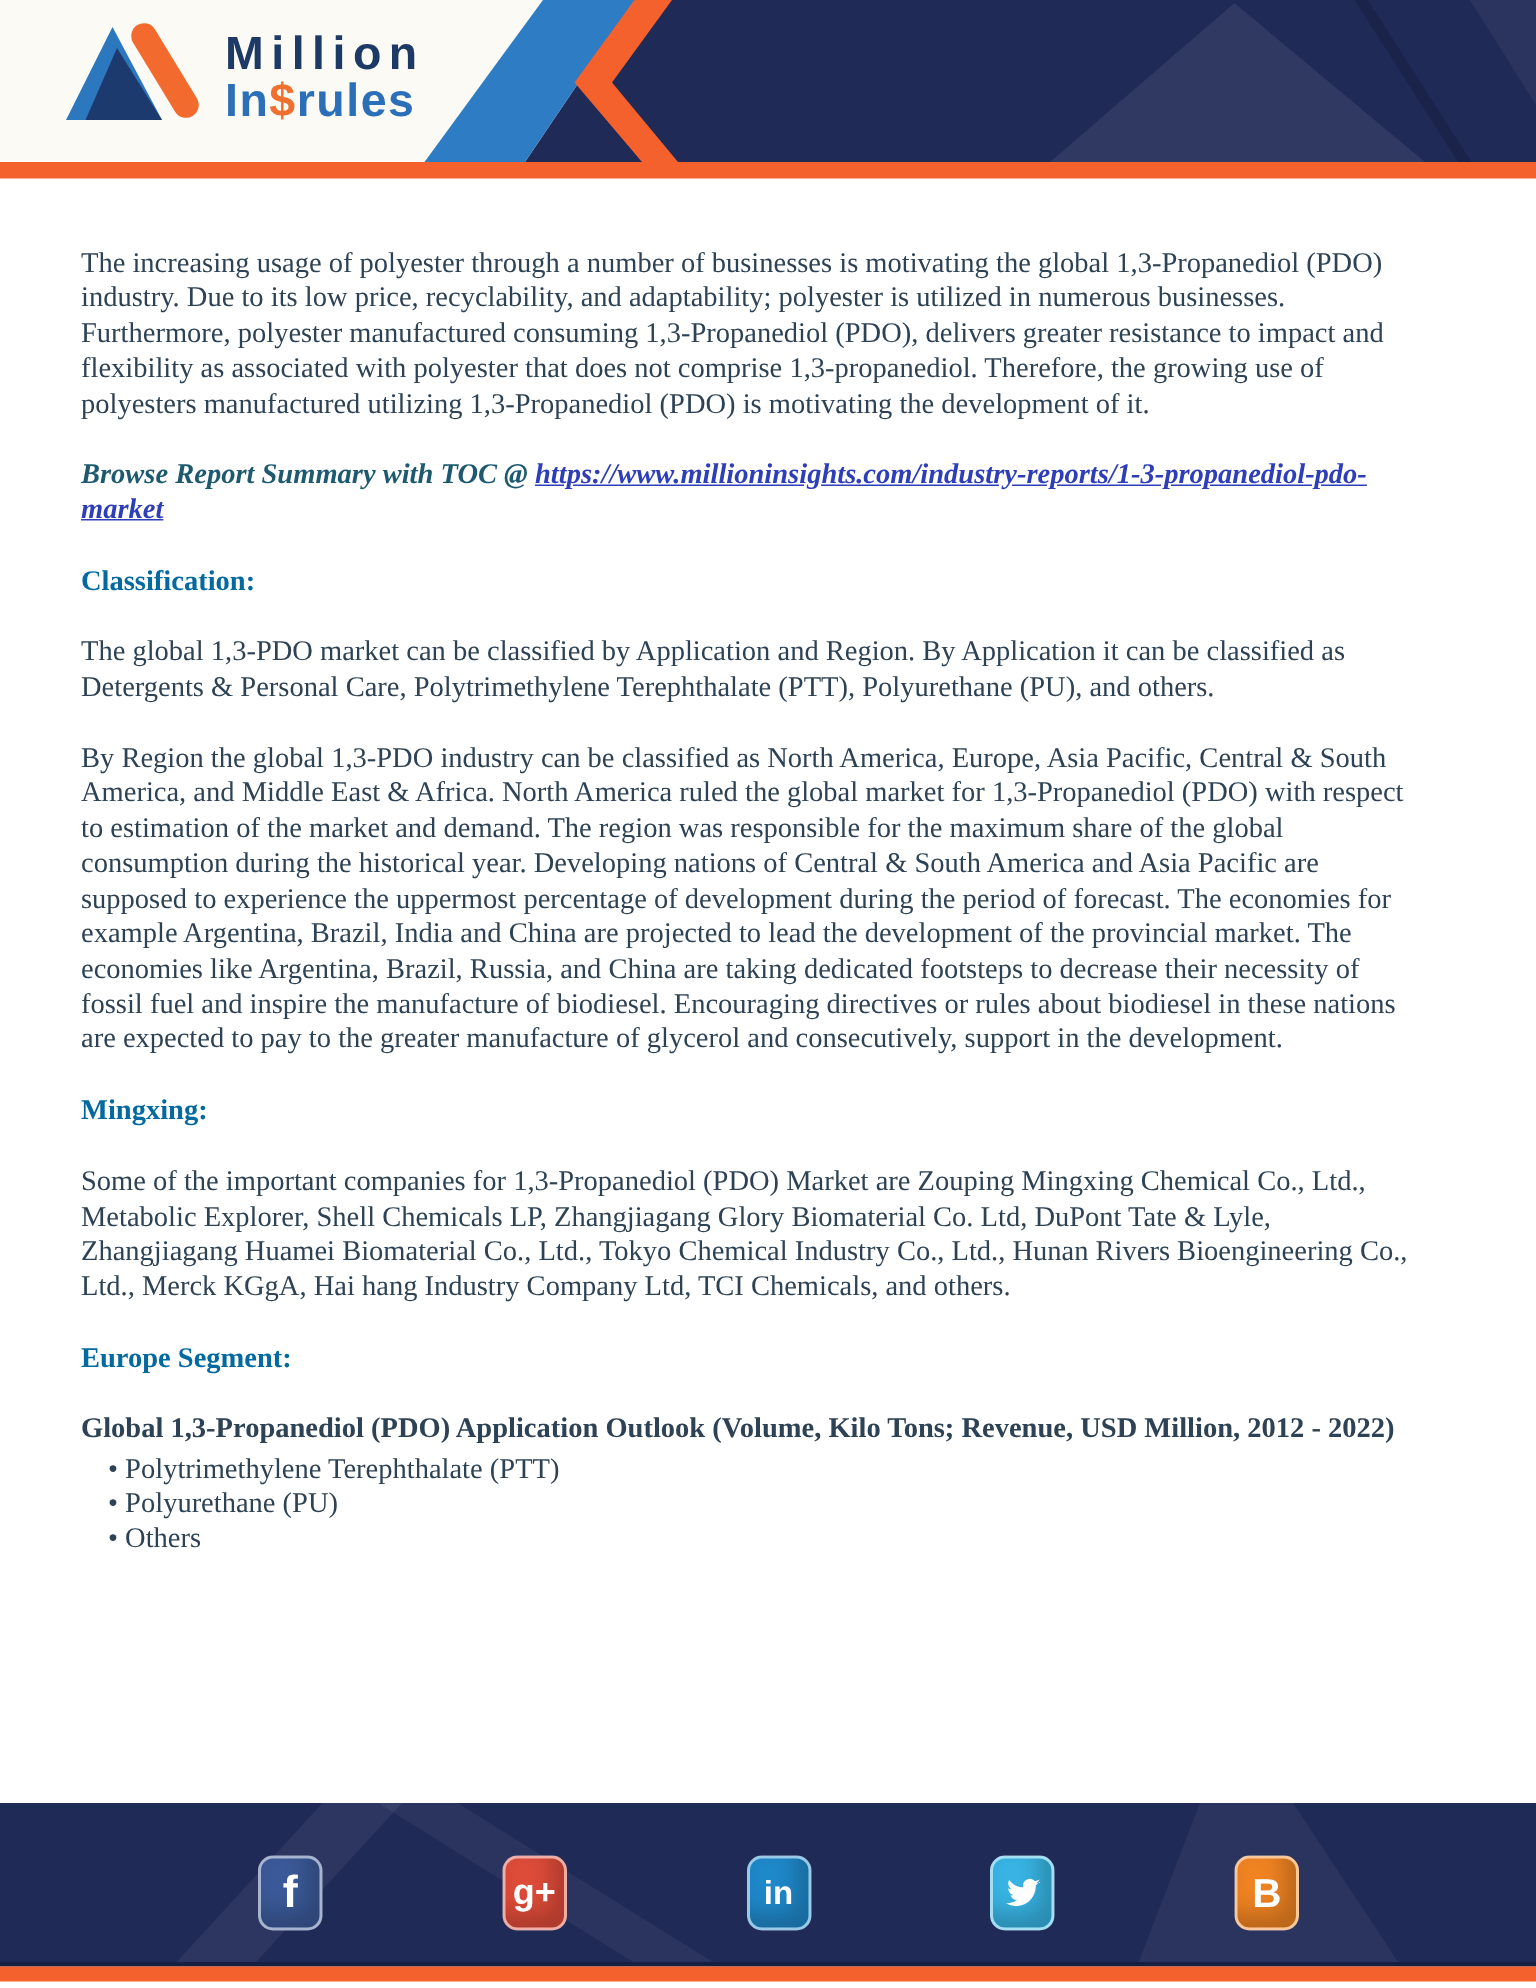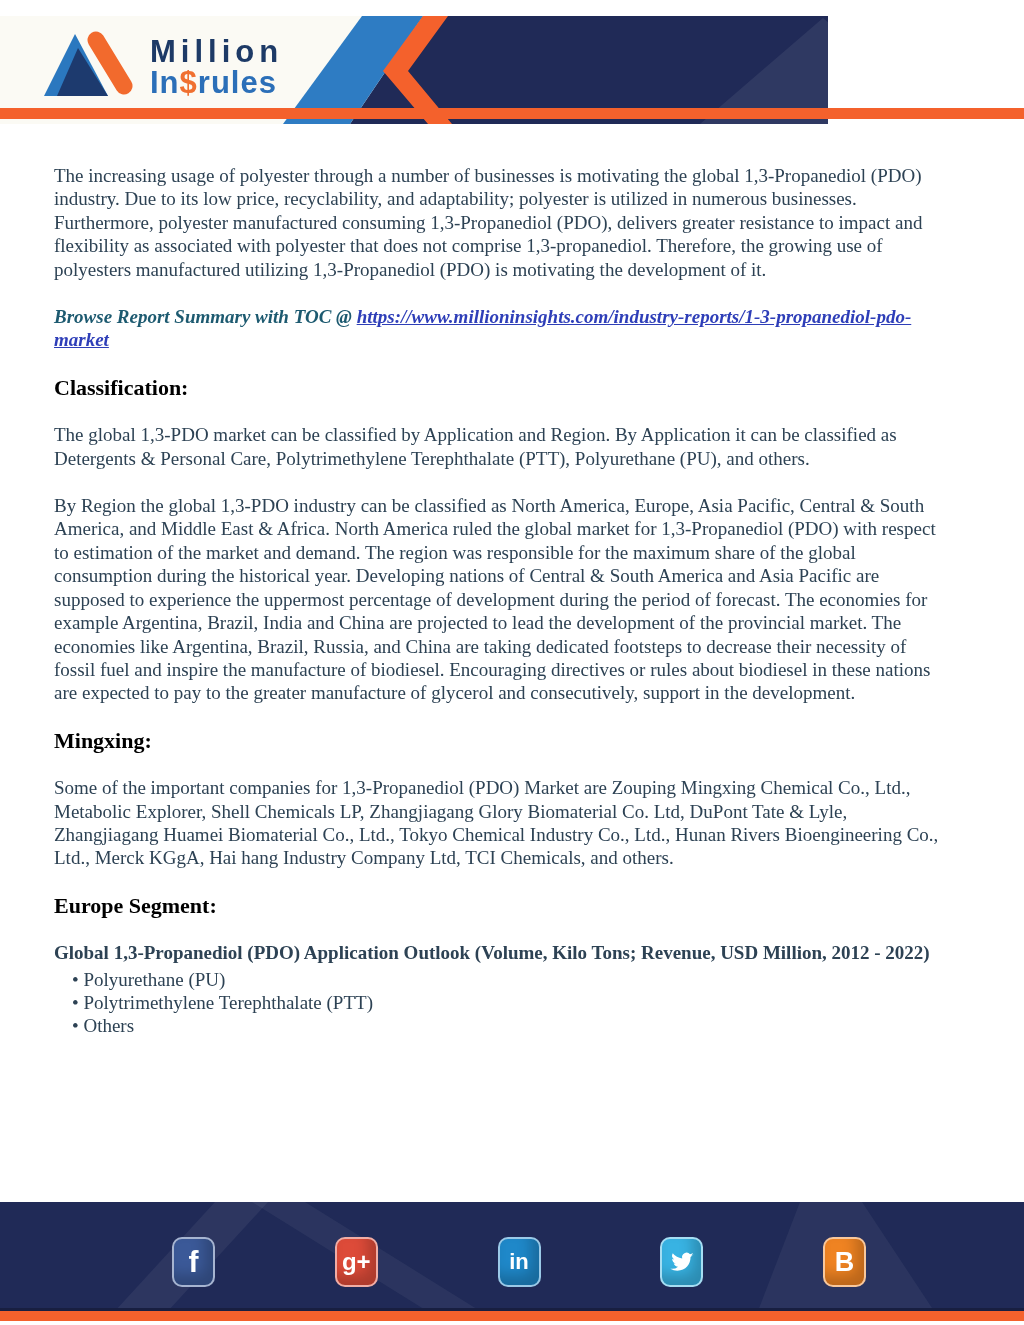"Million" .header { top: 16px -> 0; width: 828px -> 1024px }
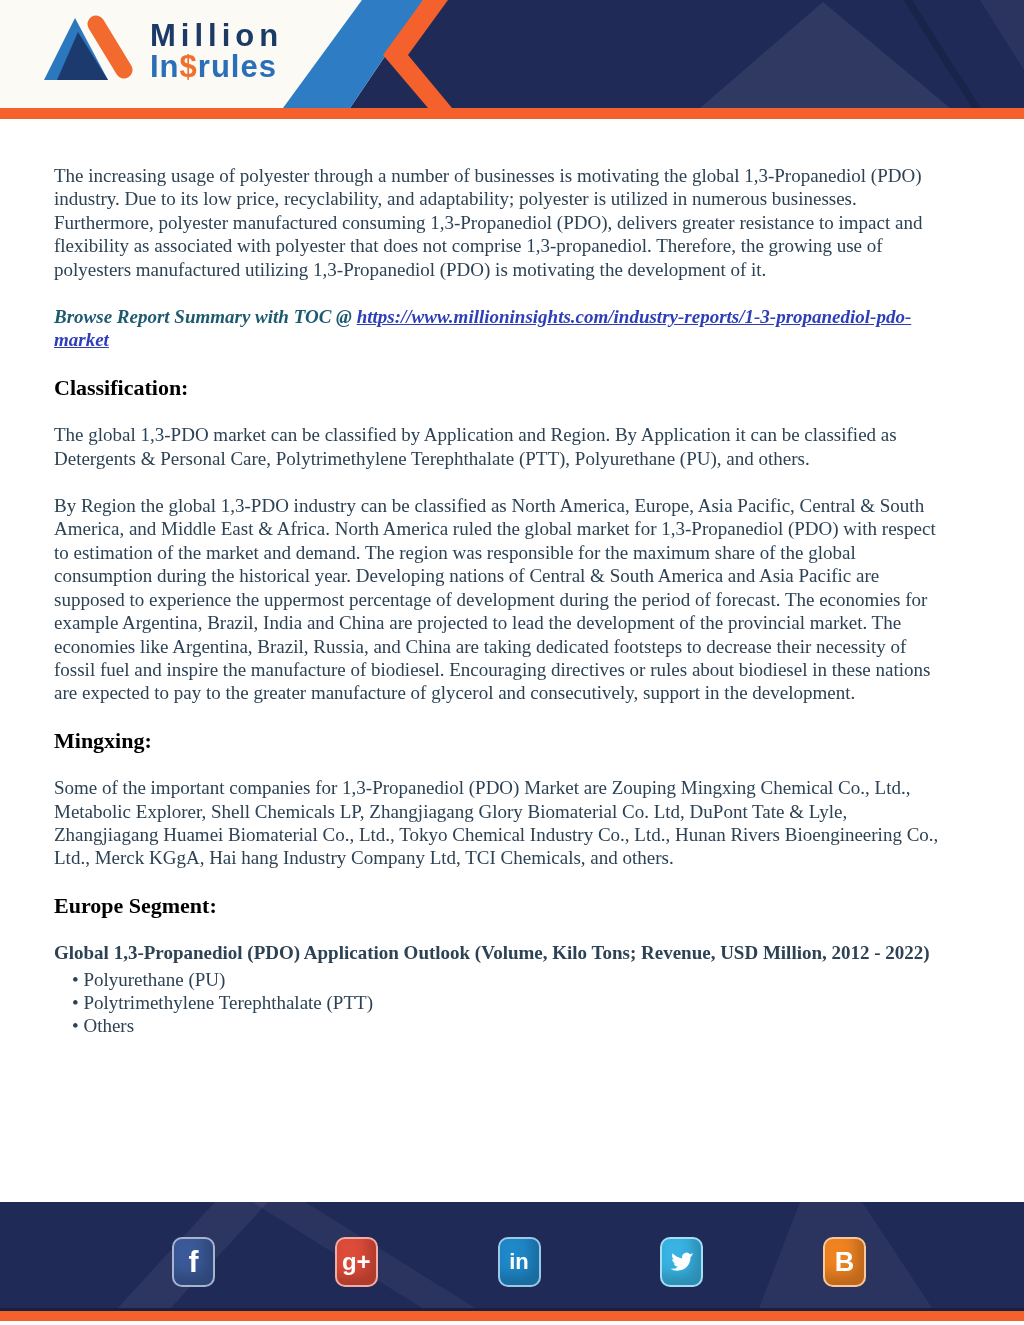"Classification:" .content h3 { color: #000000 -> #0369a1; font-size: 22px -> 19px }
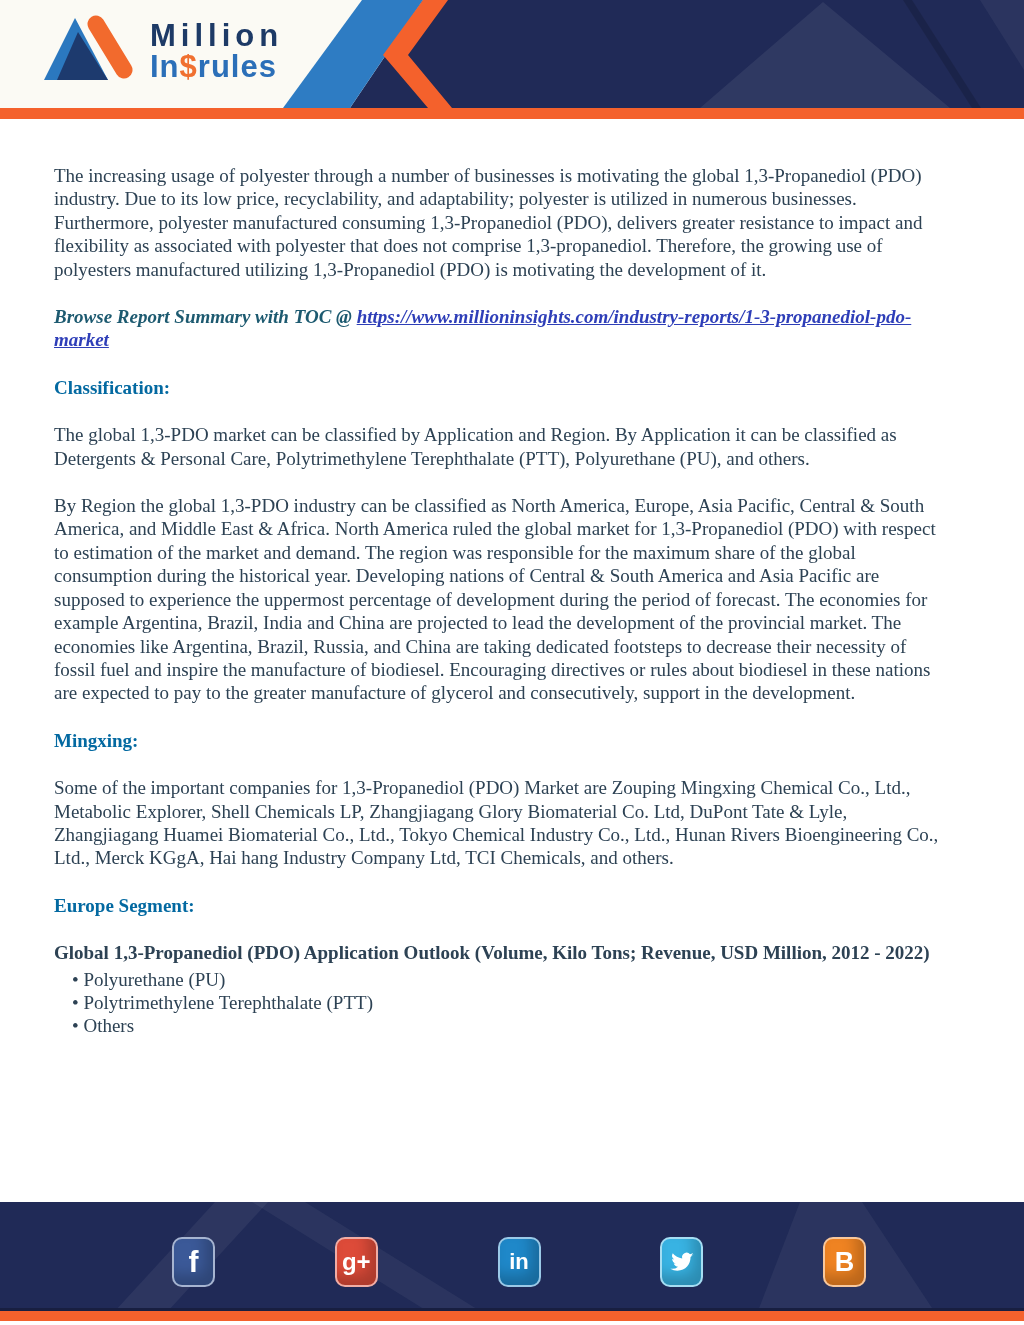"Polyurethane (PU)" li { order: before "Polytrimethylene Terephthalate (PTT)" -> after "Polytrimethylene Terephthalate (PTT)" }
